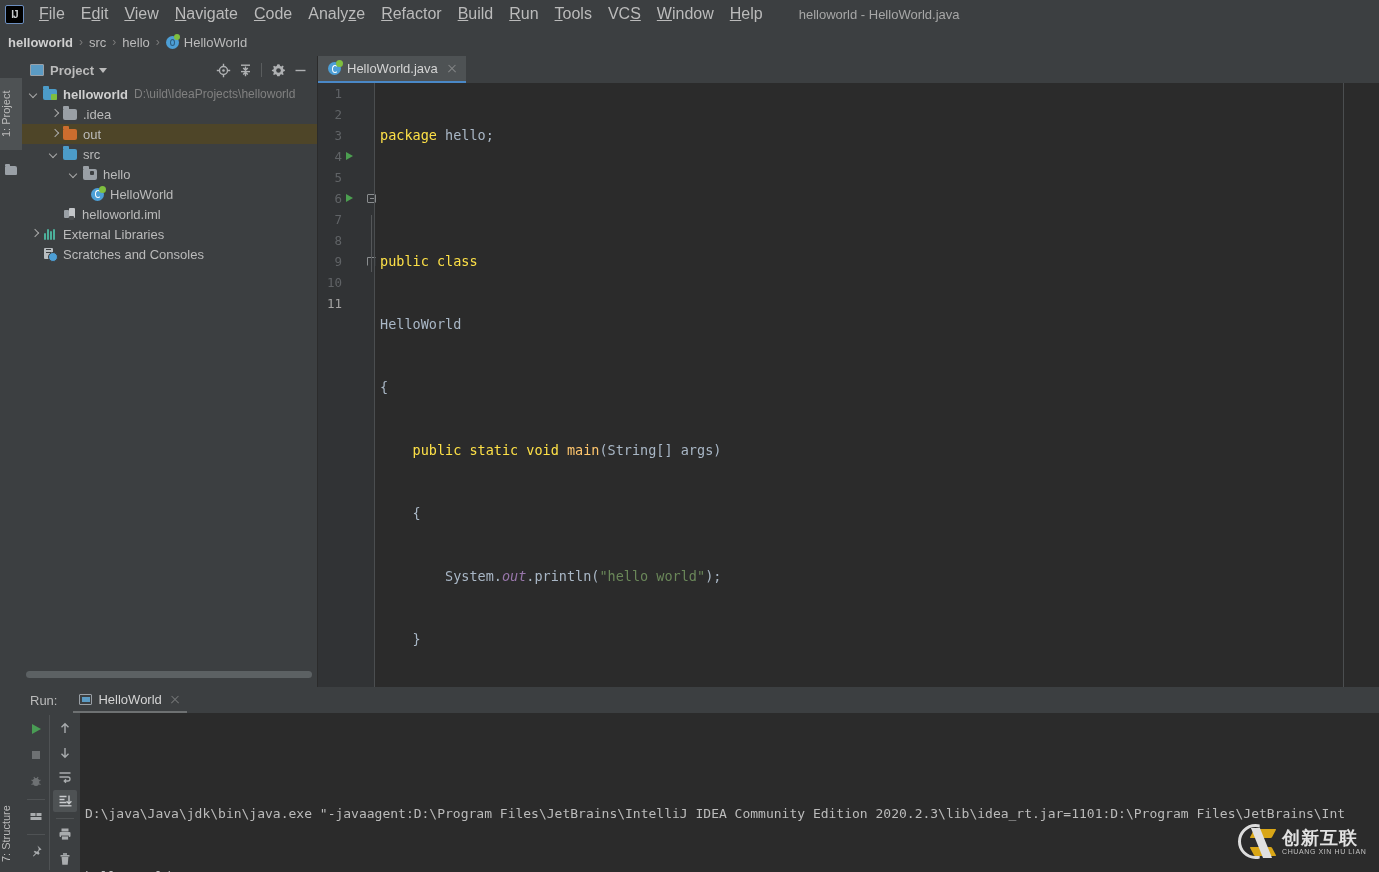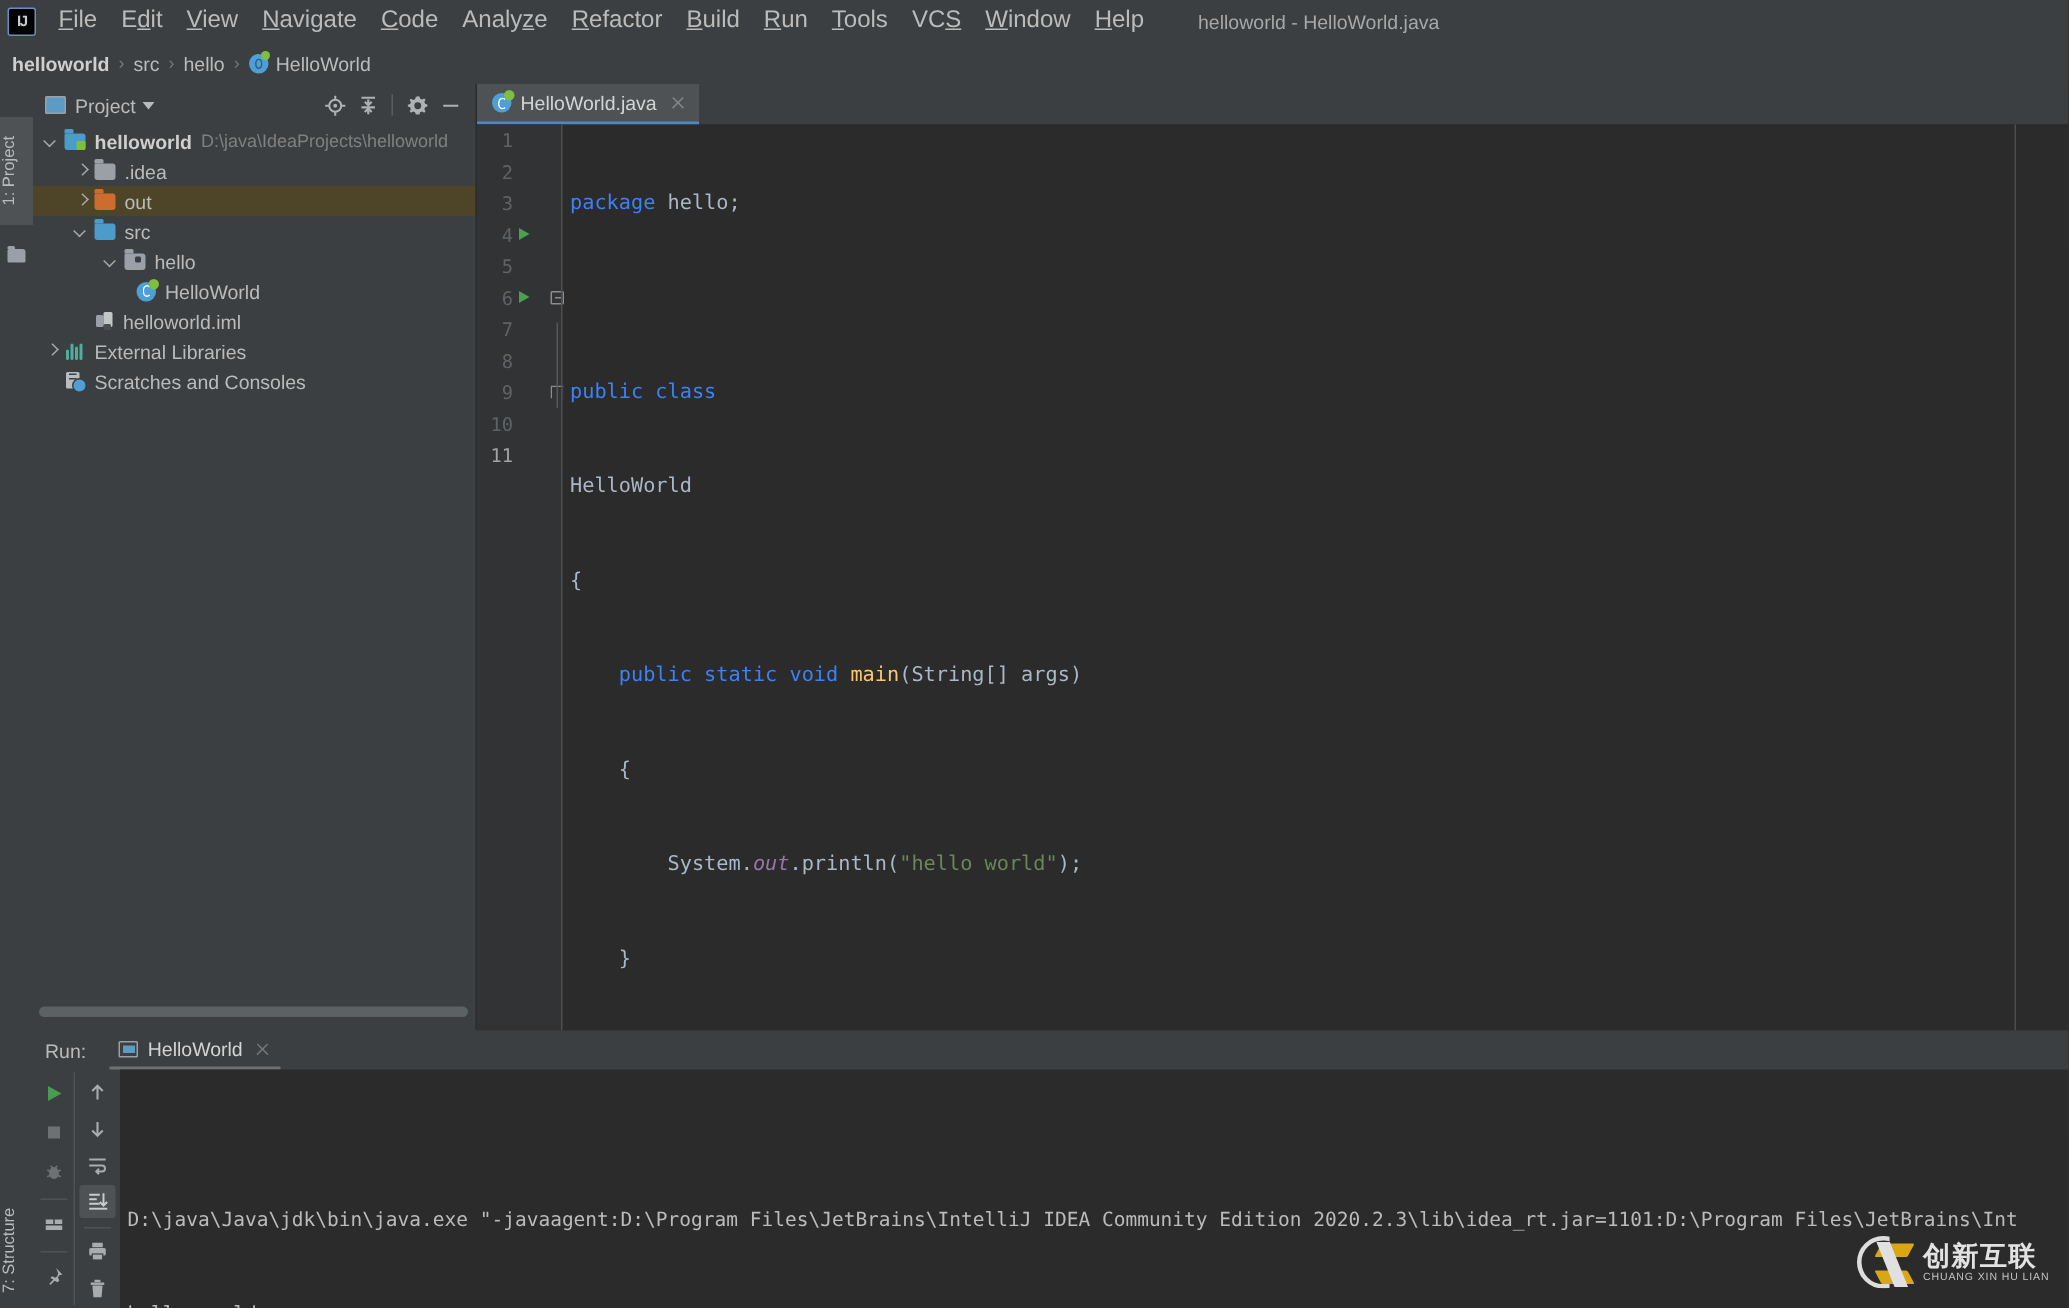"Project" .proj-title { font-weight: none -> bold }
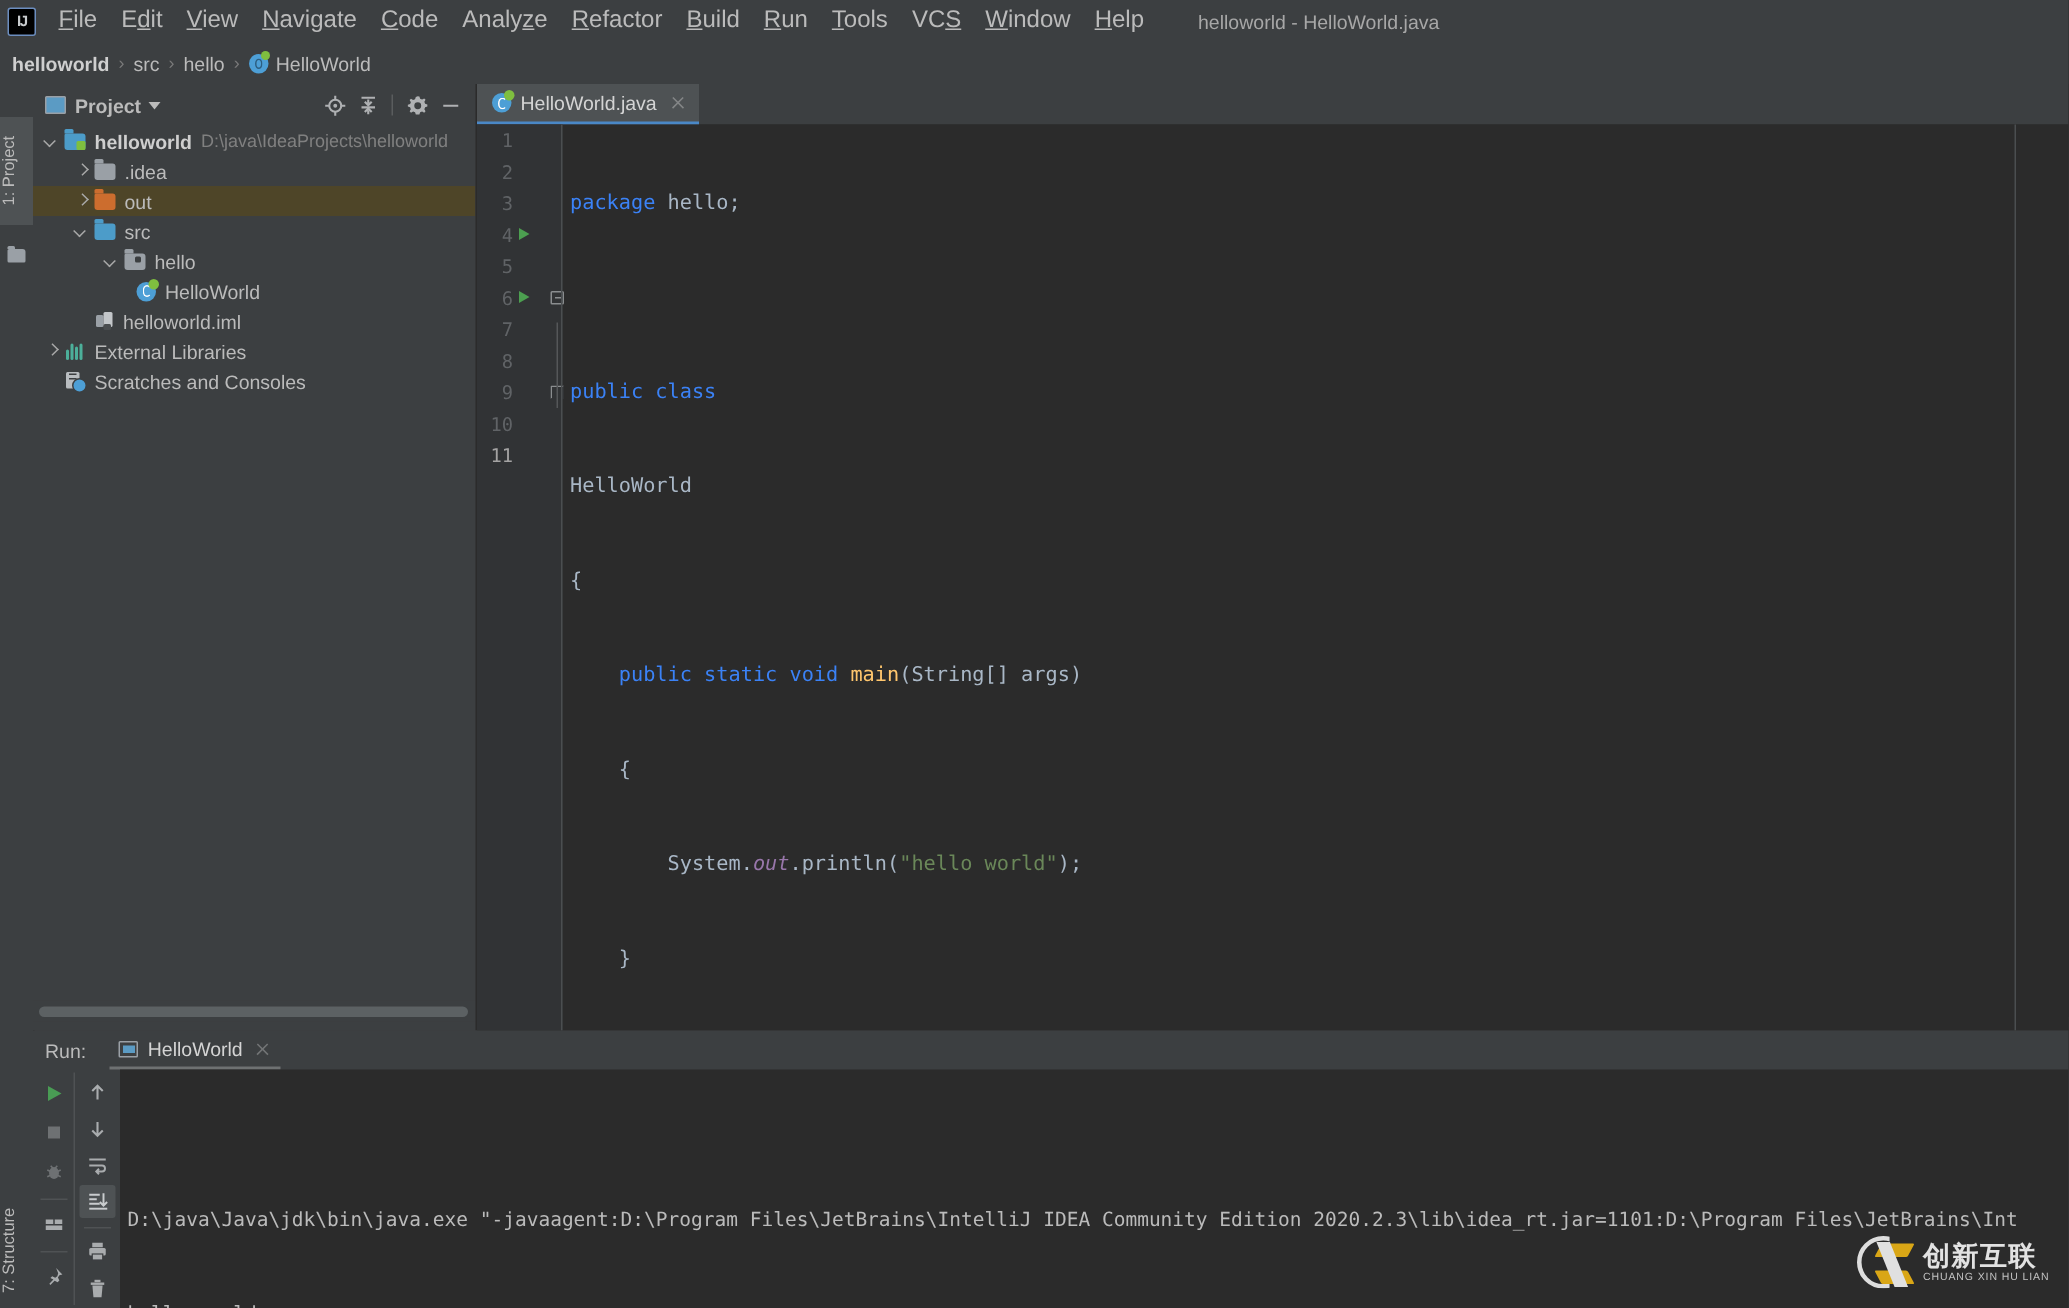"D:\java\IdeaProjects\helloworld" span.tpath { text: java -> uild }
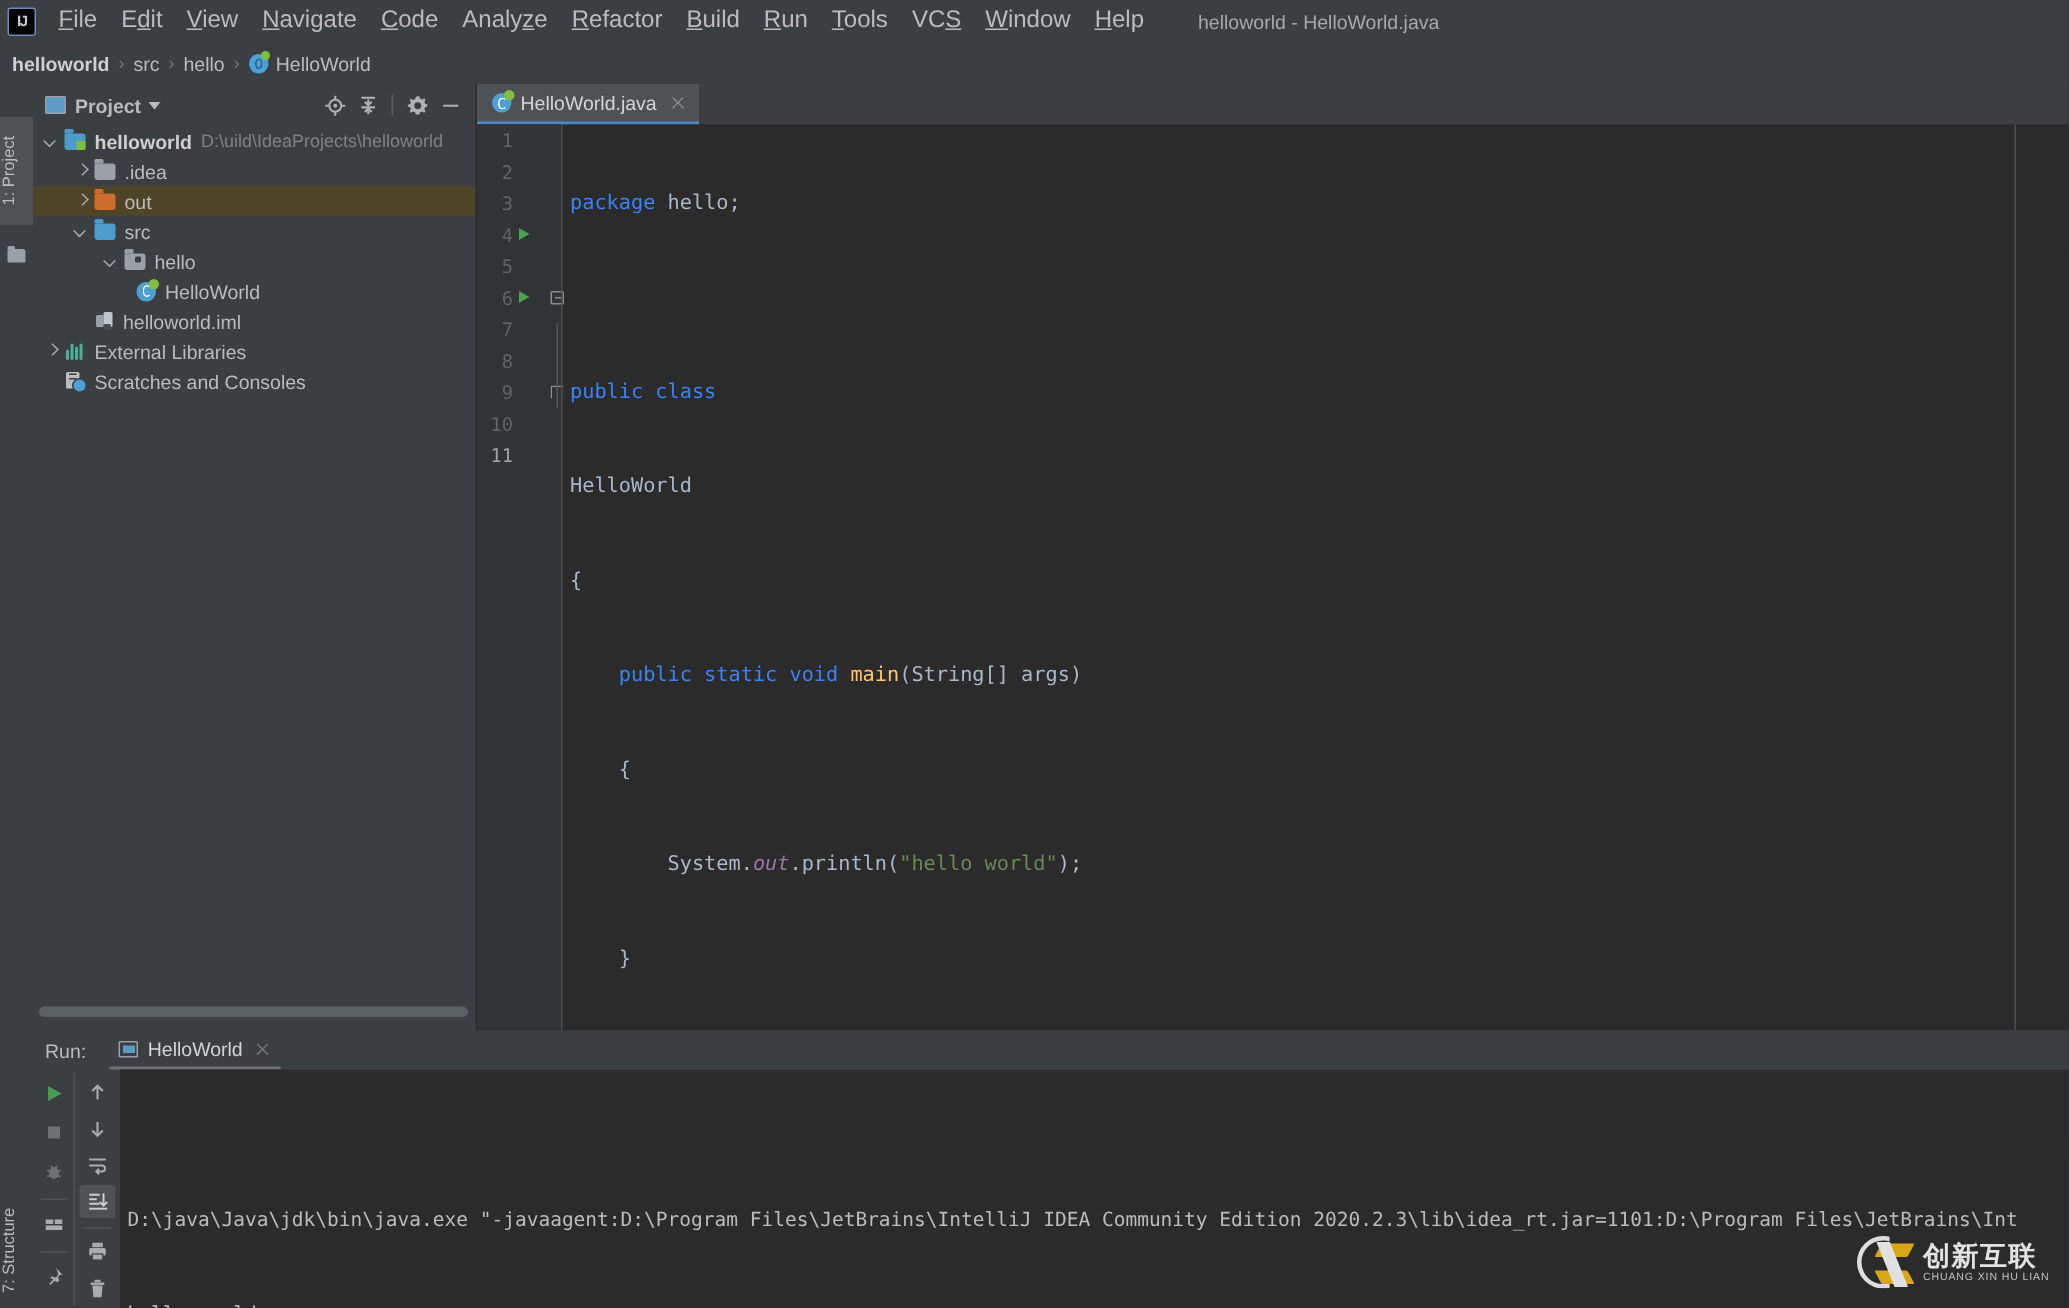"package" .kw { color: #3b82f6 -> #fde047 }
